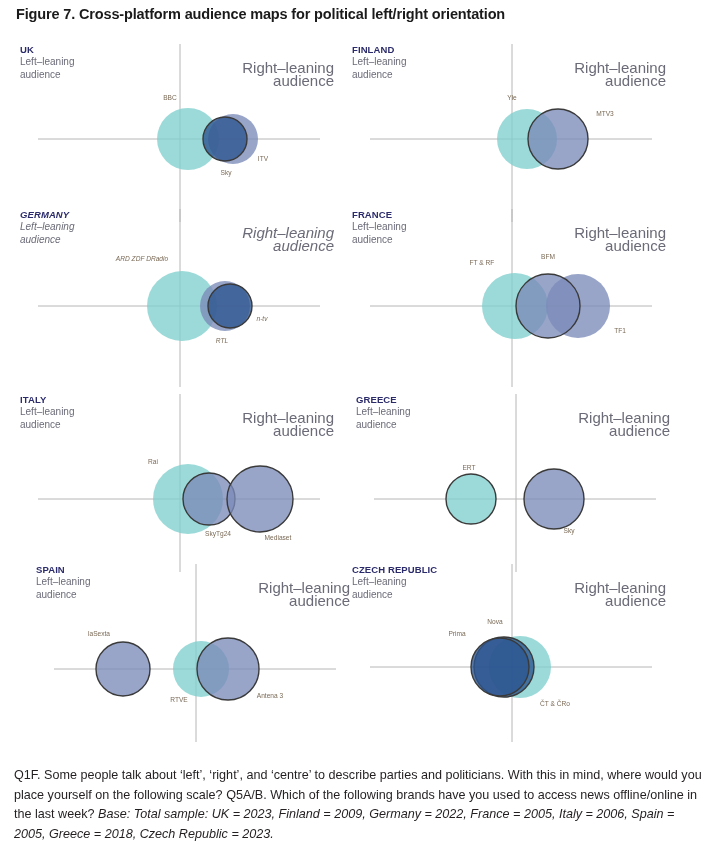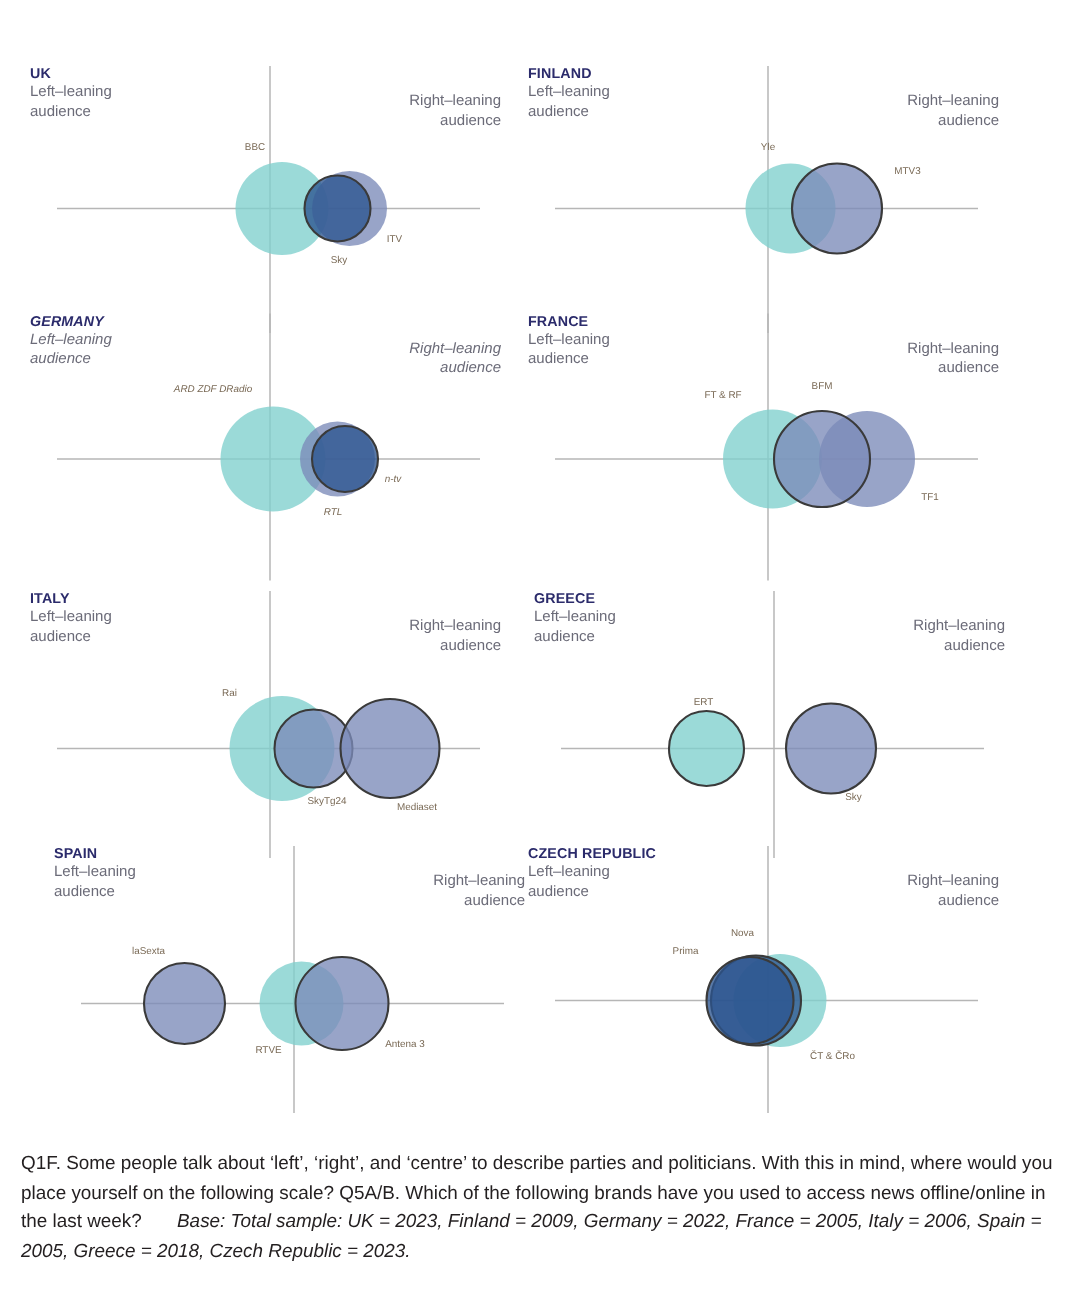"Figure 7. Cross-platform audience maps" div.fig-title { html: none -> <div>Figure 7. Cross-platform audience maps for political left/right orientation</div> }
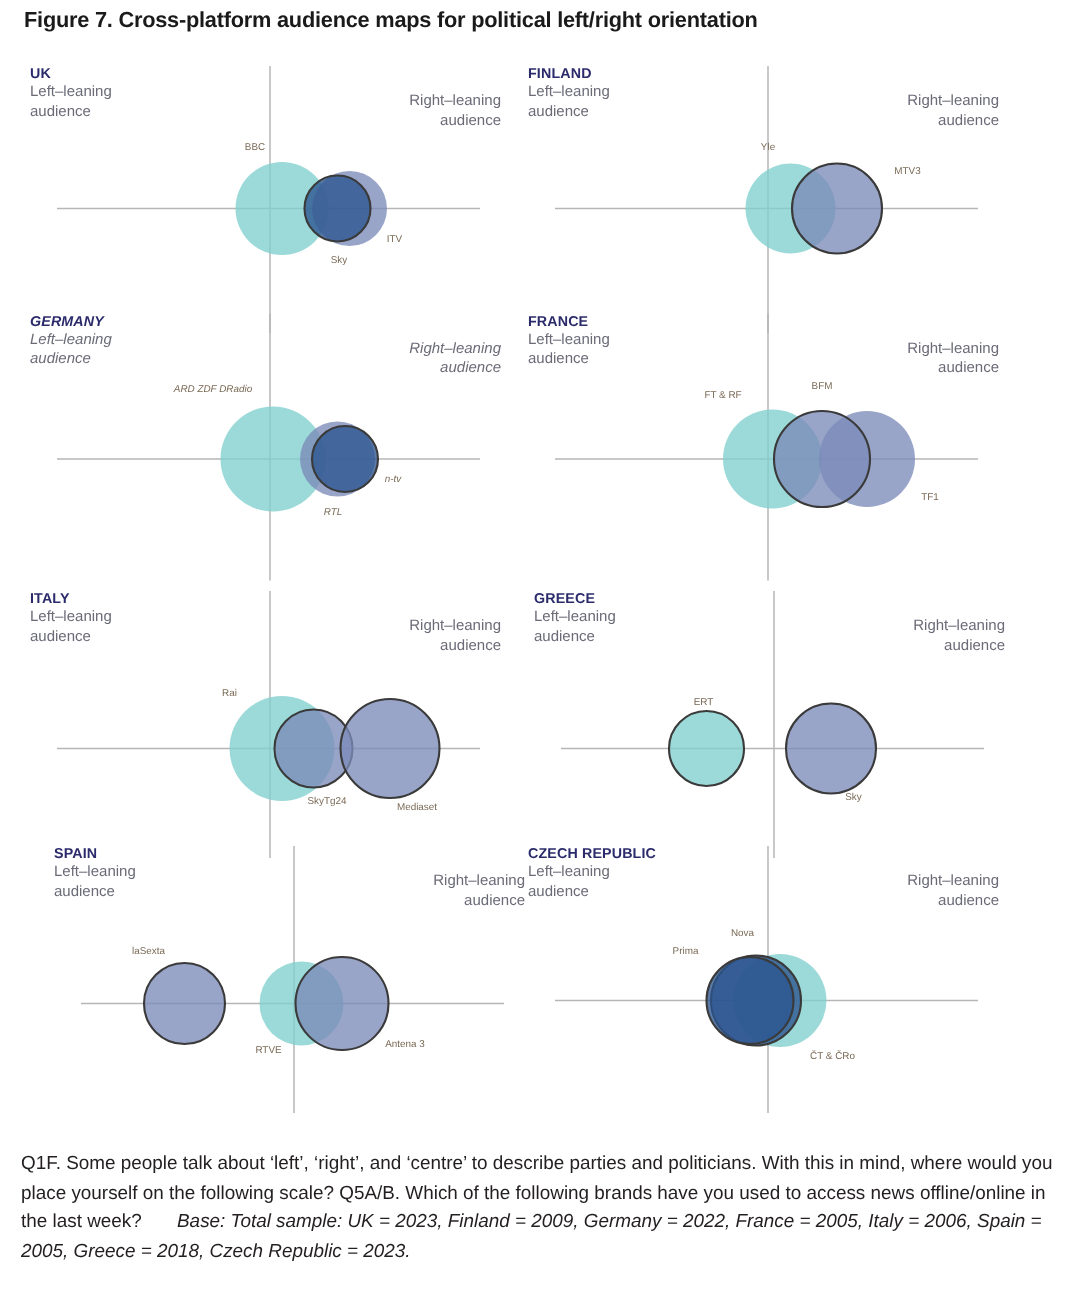"Right–leaning" .panel .lbl-right { font-size: 10px -> 15px }
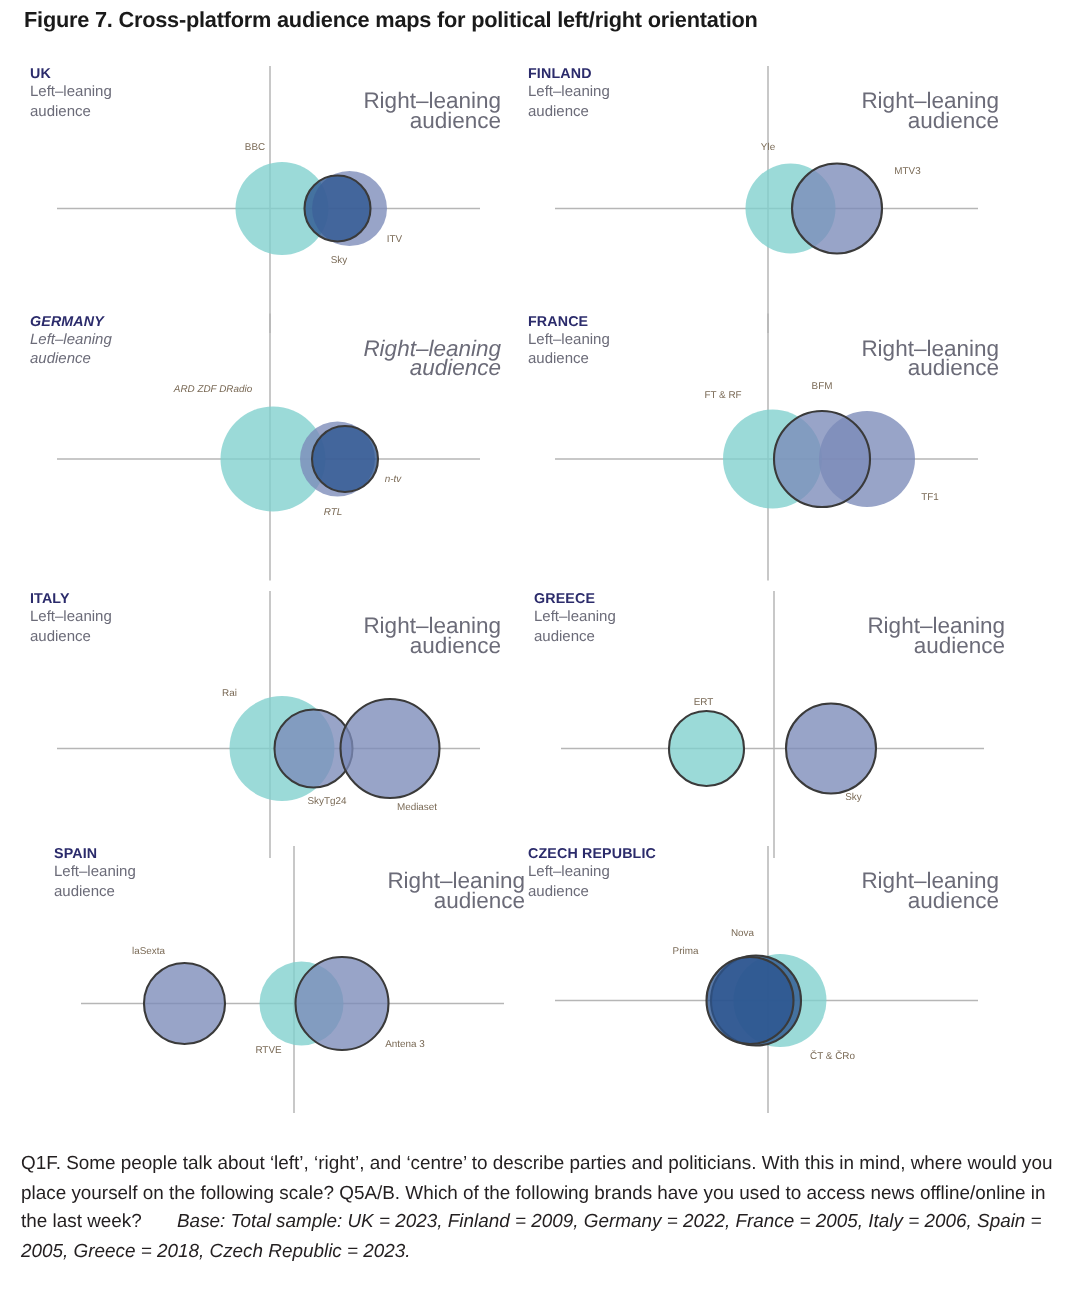"Base: Total sample: UK =" .footnote i { margin-left: 20px -> none }
